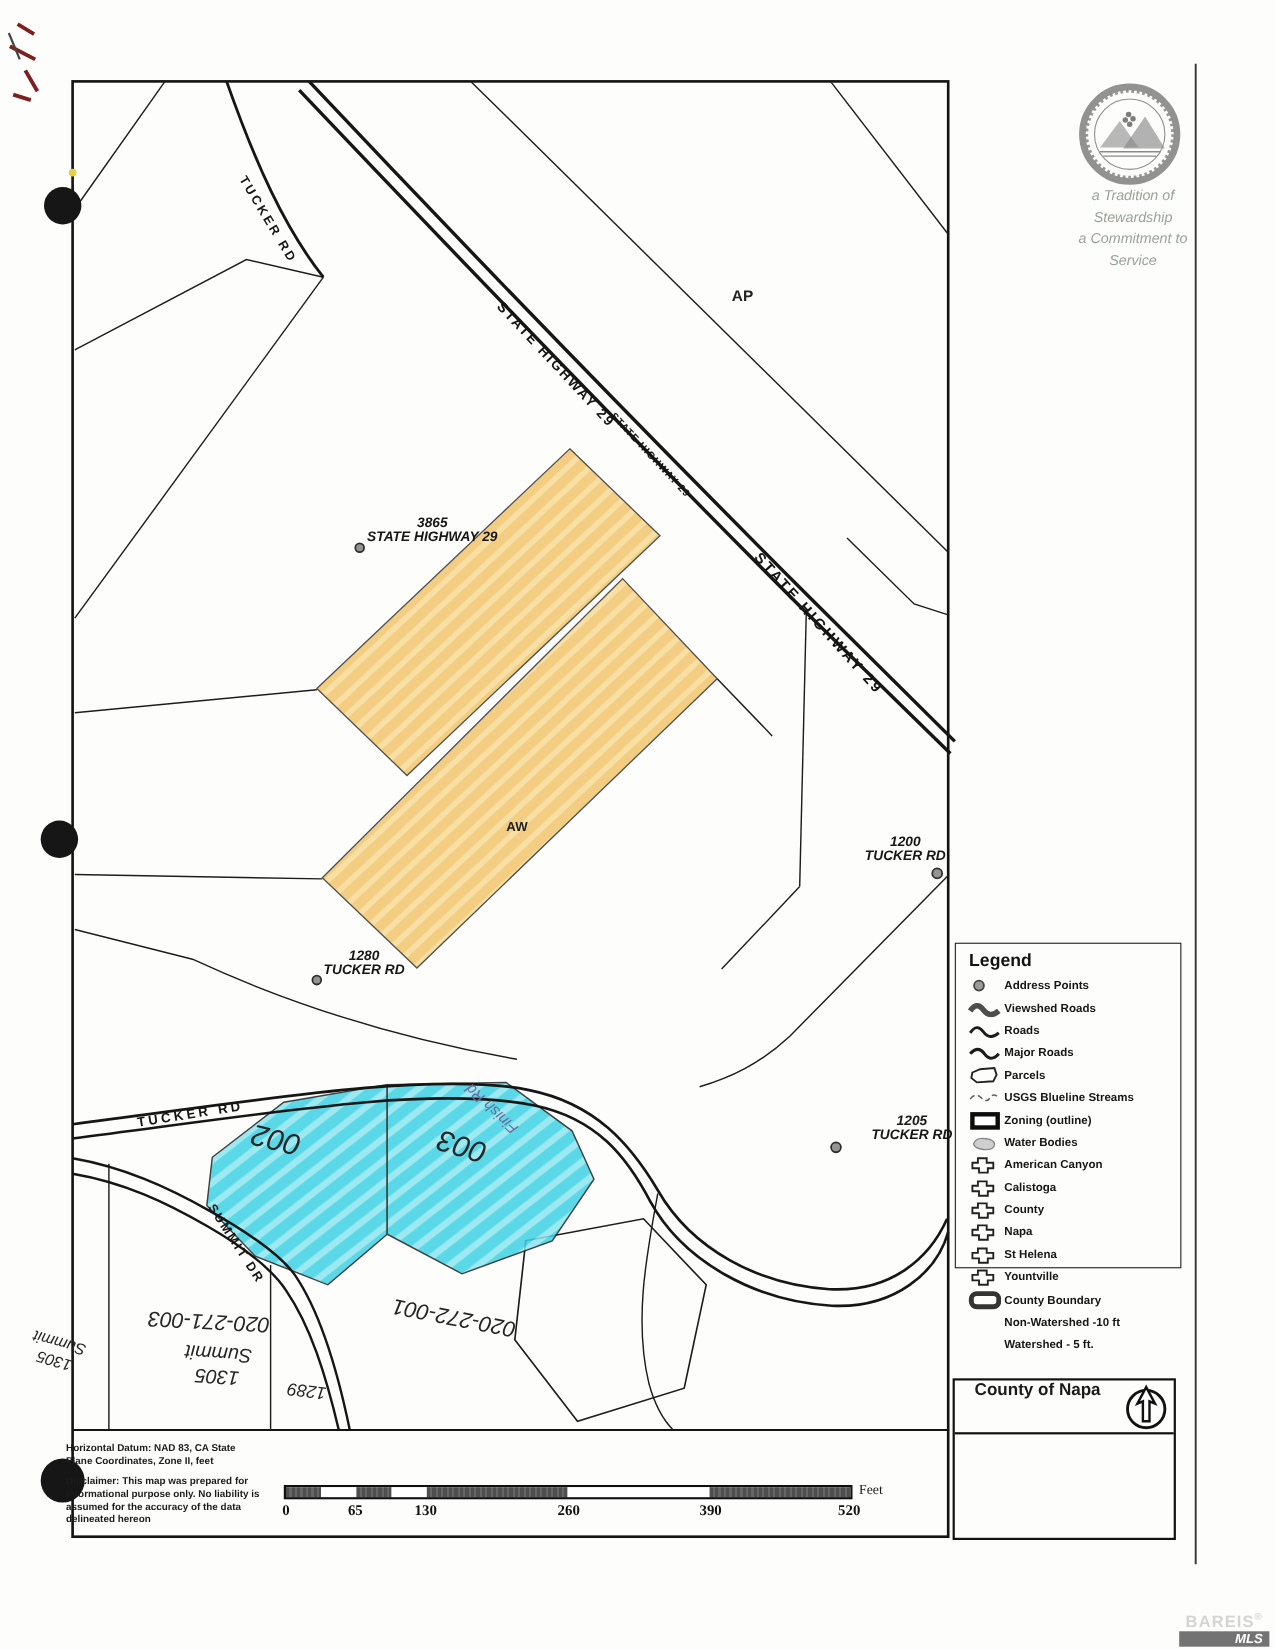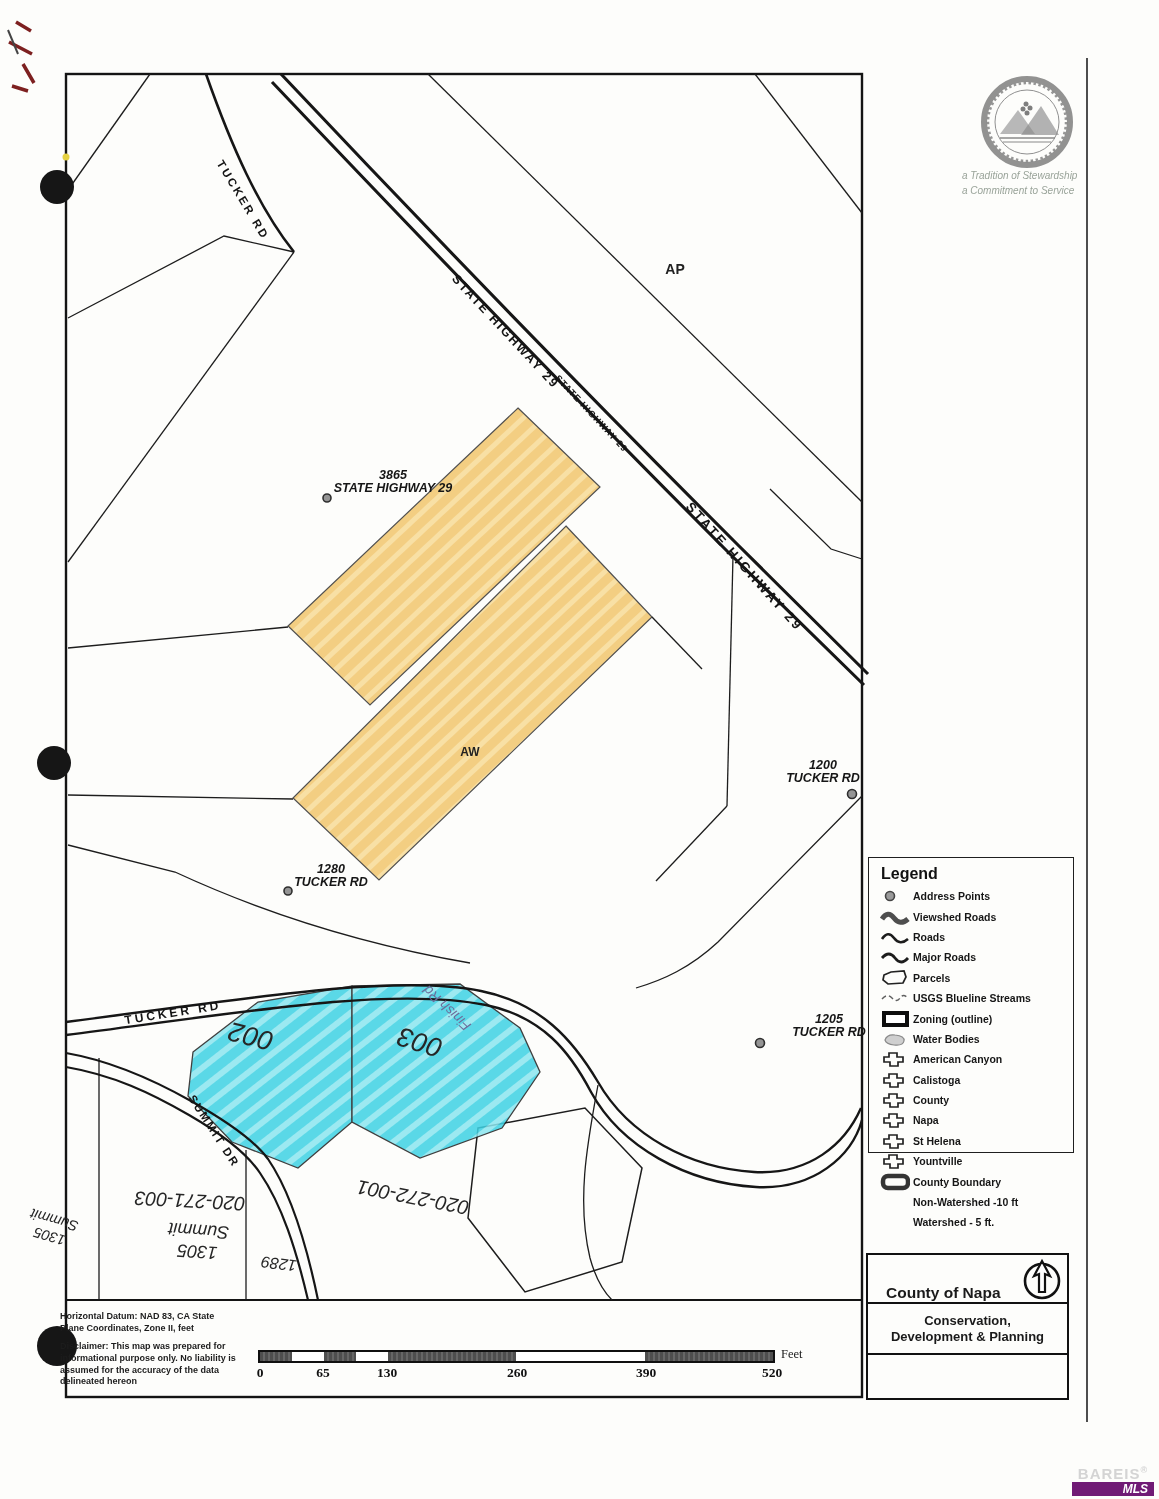"a Tradition of Stewardship" .tagline { font-size: 10px -> 13px; text-align: none -> center }
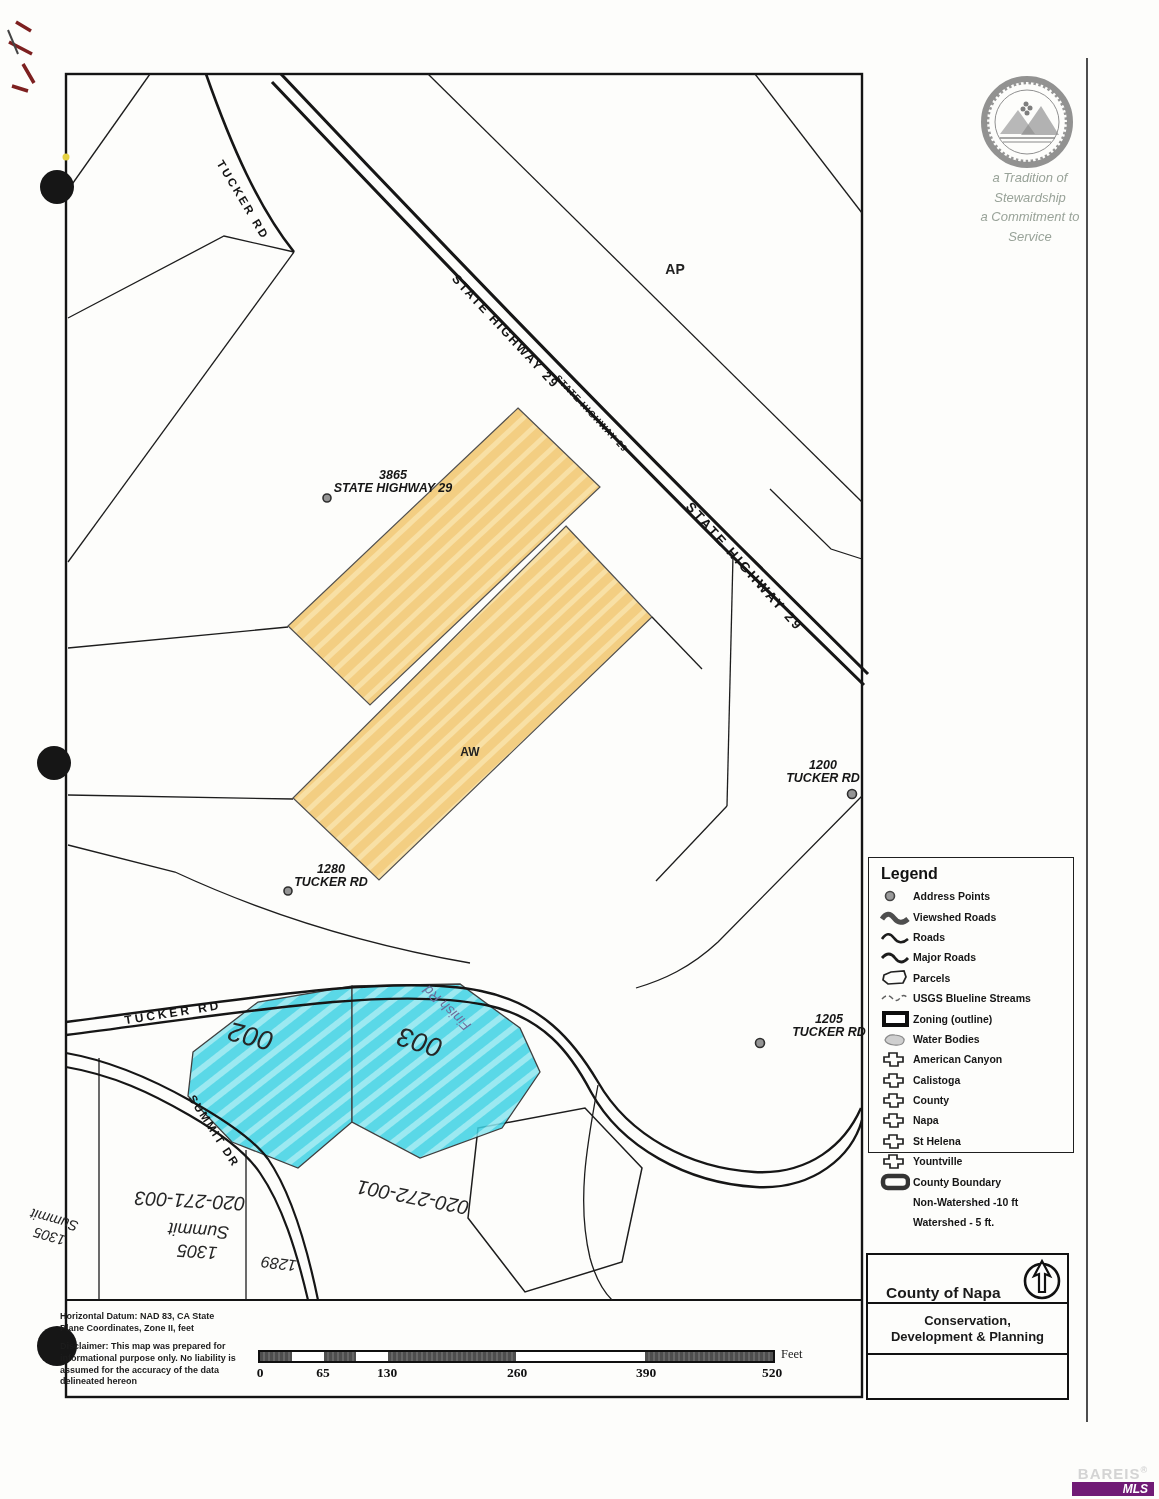"County of Napa" .trow1 { align-items: flex-end -> flex-start }
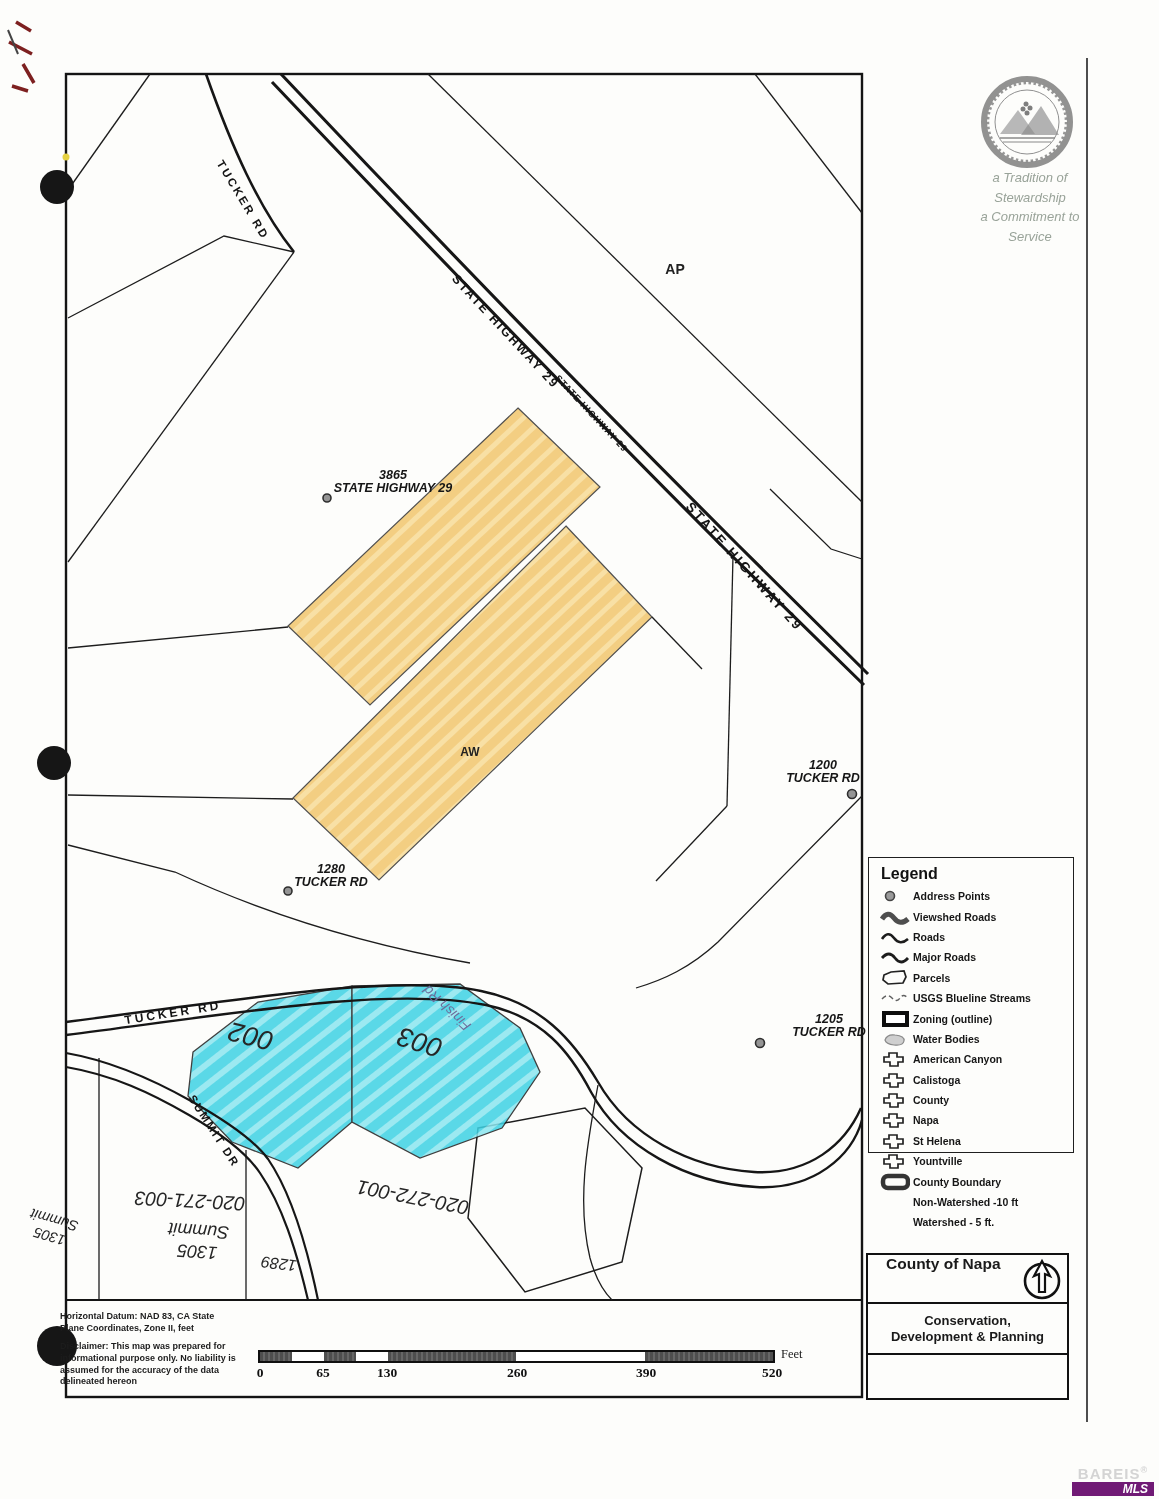"Conservation, Development & Planning" div.trow2 { html: <div> <span>Conservation, Development &amp; Planning</span> </div> -> none }
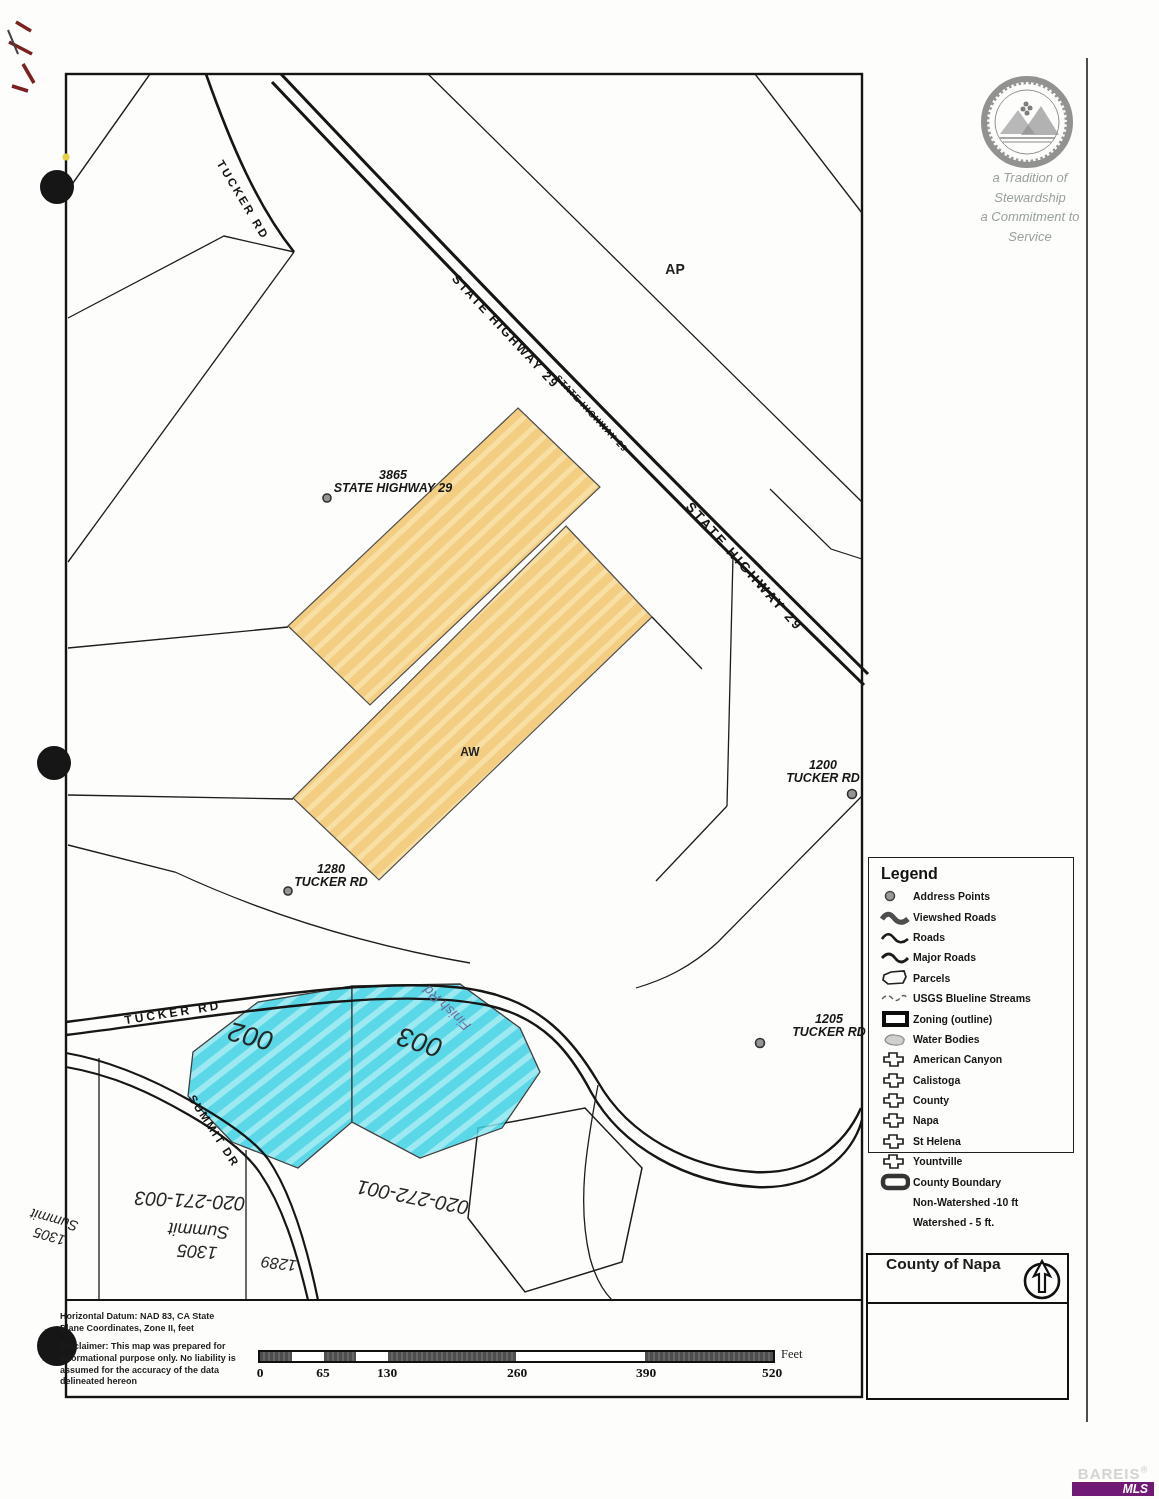"MLS" .wmark .w2 { background: #701a75 -> #737373 }
